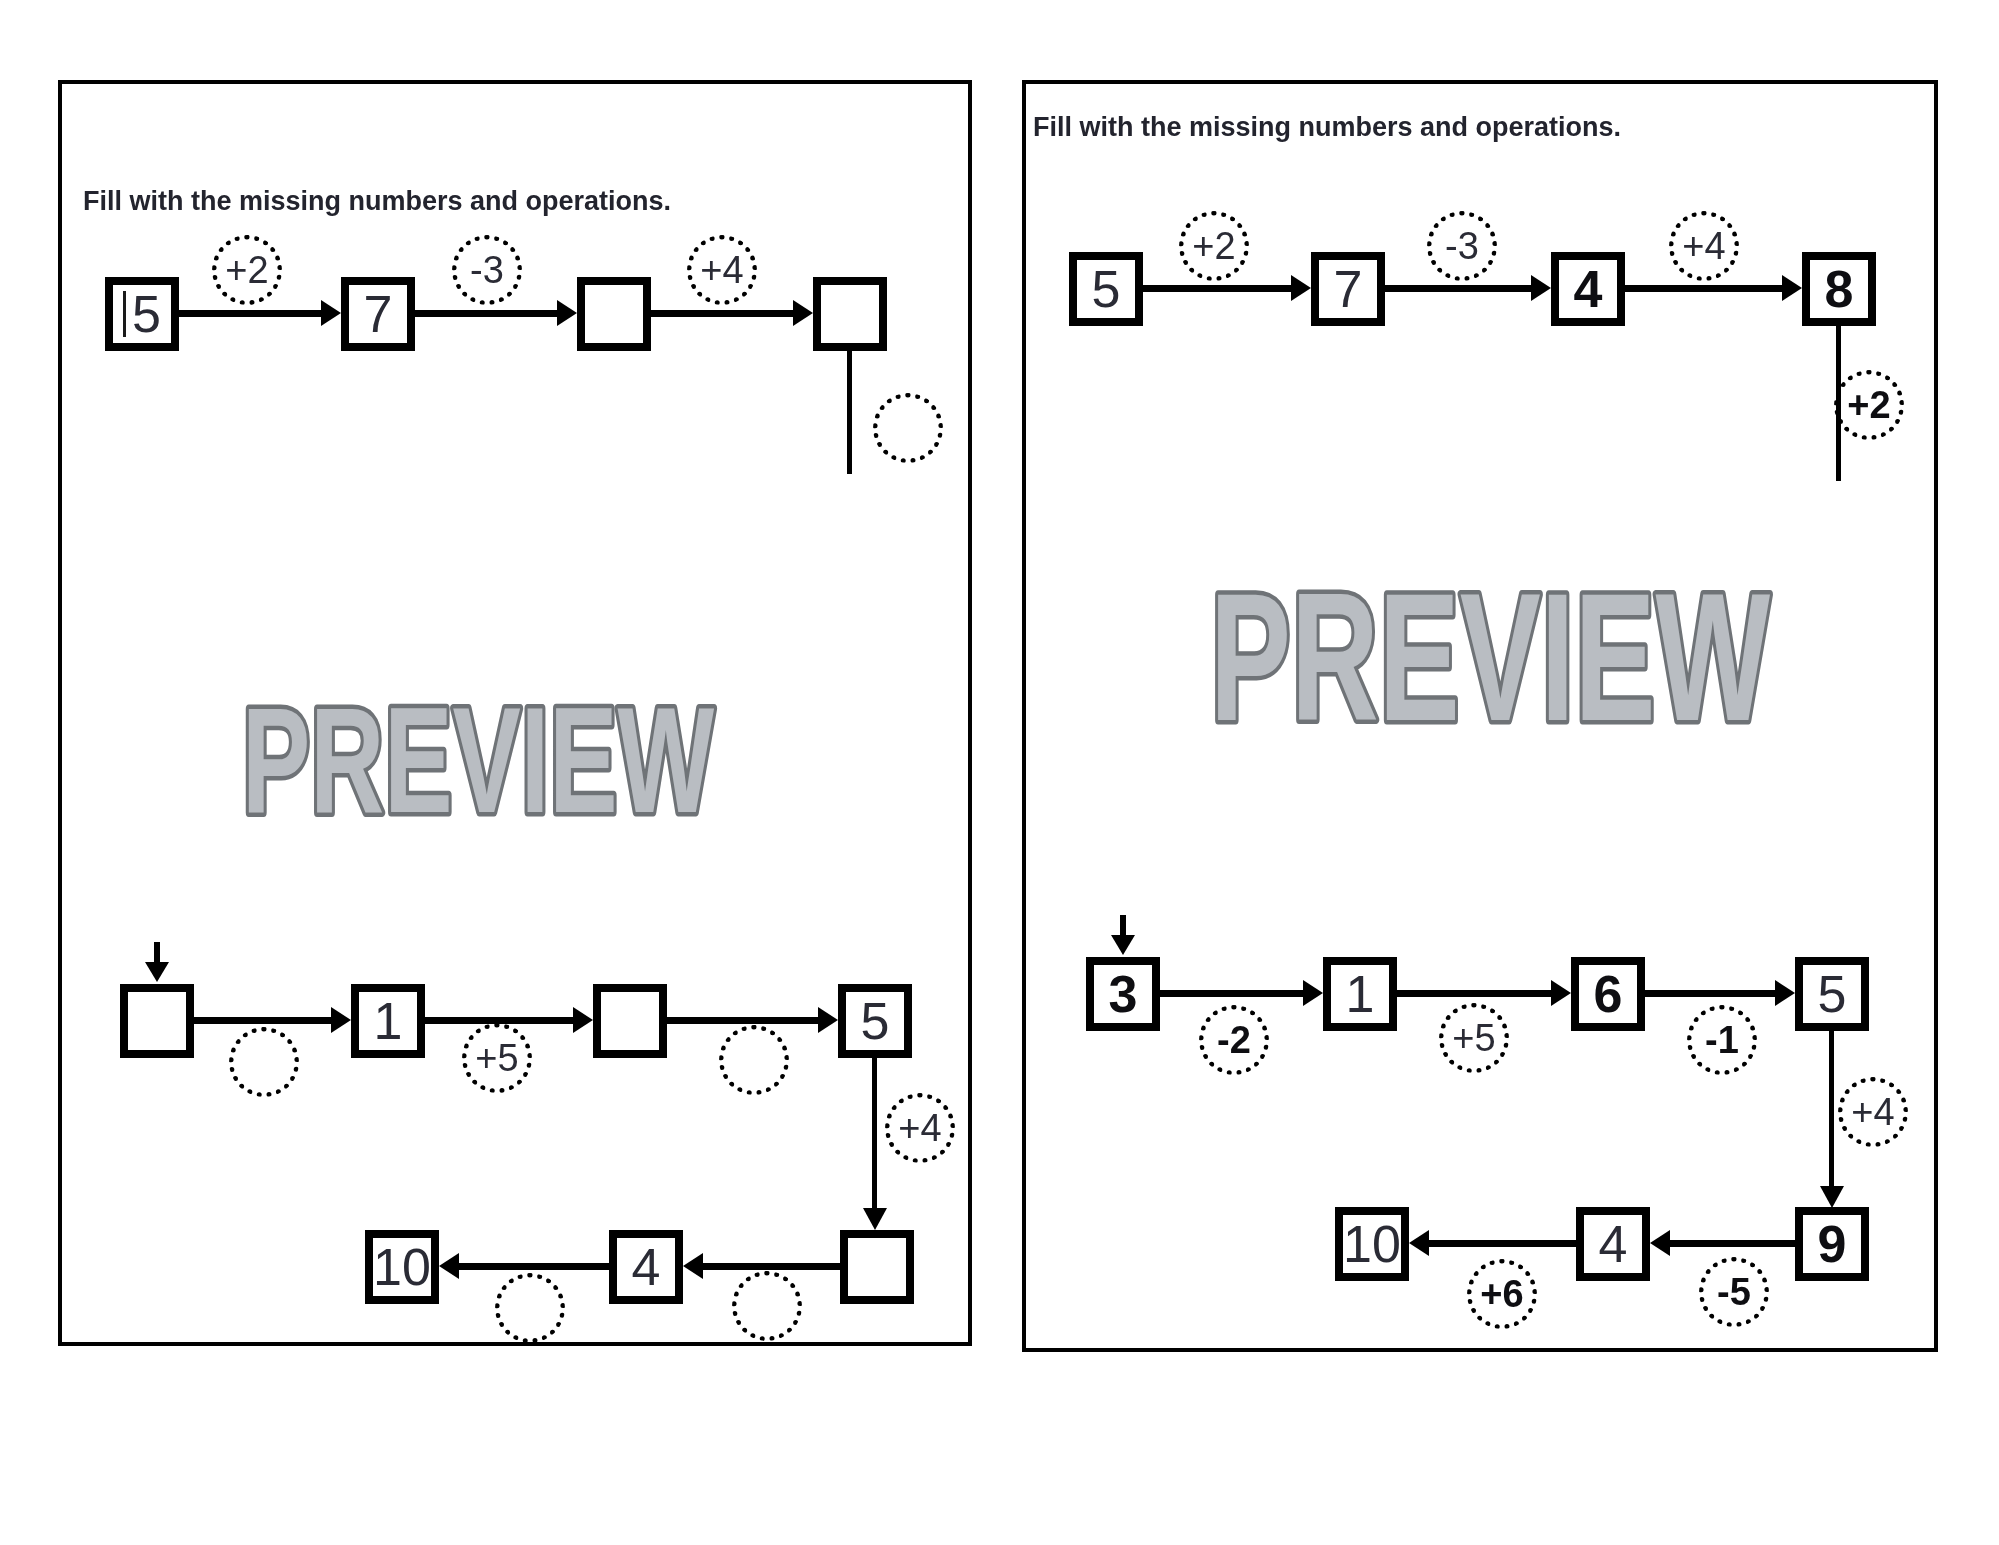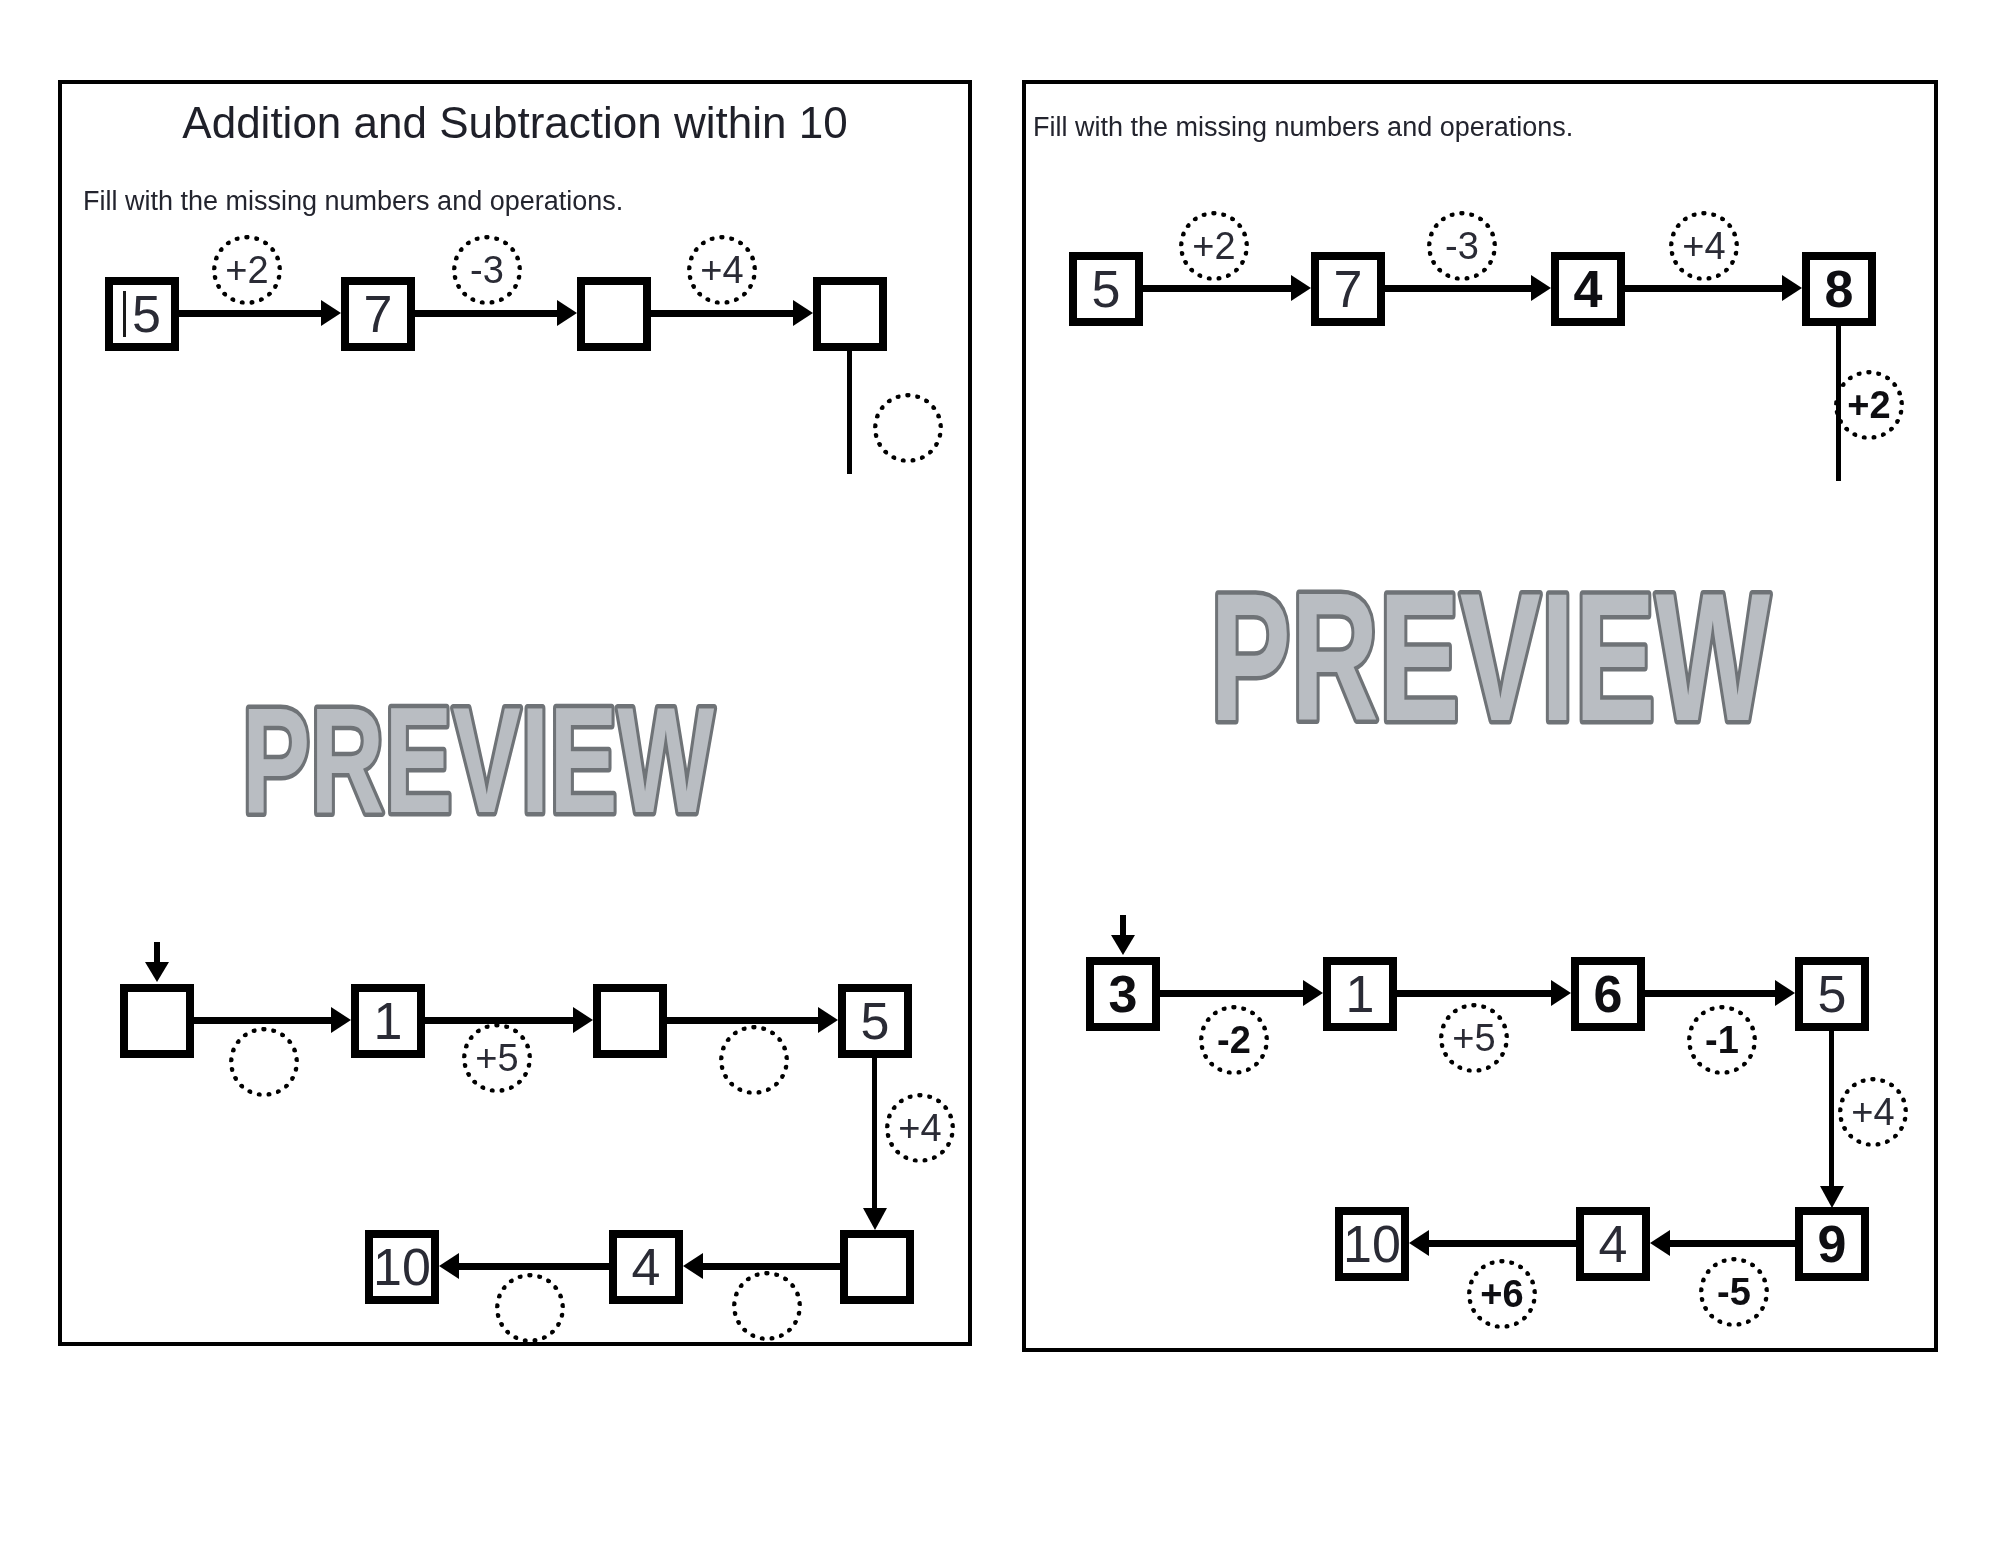"Addition and Subtraction within 10" div.title { html: <div>Addition and Subtraction within 10</div> -> none }
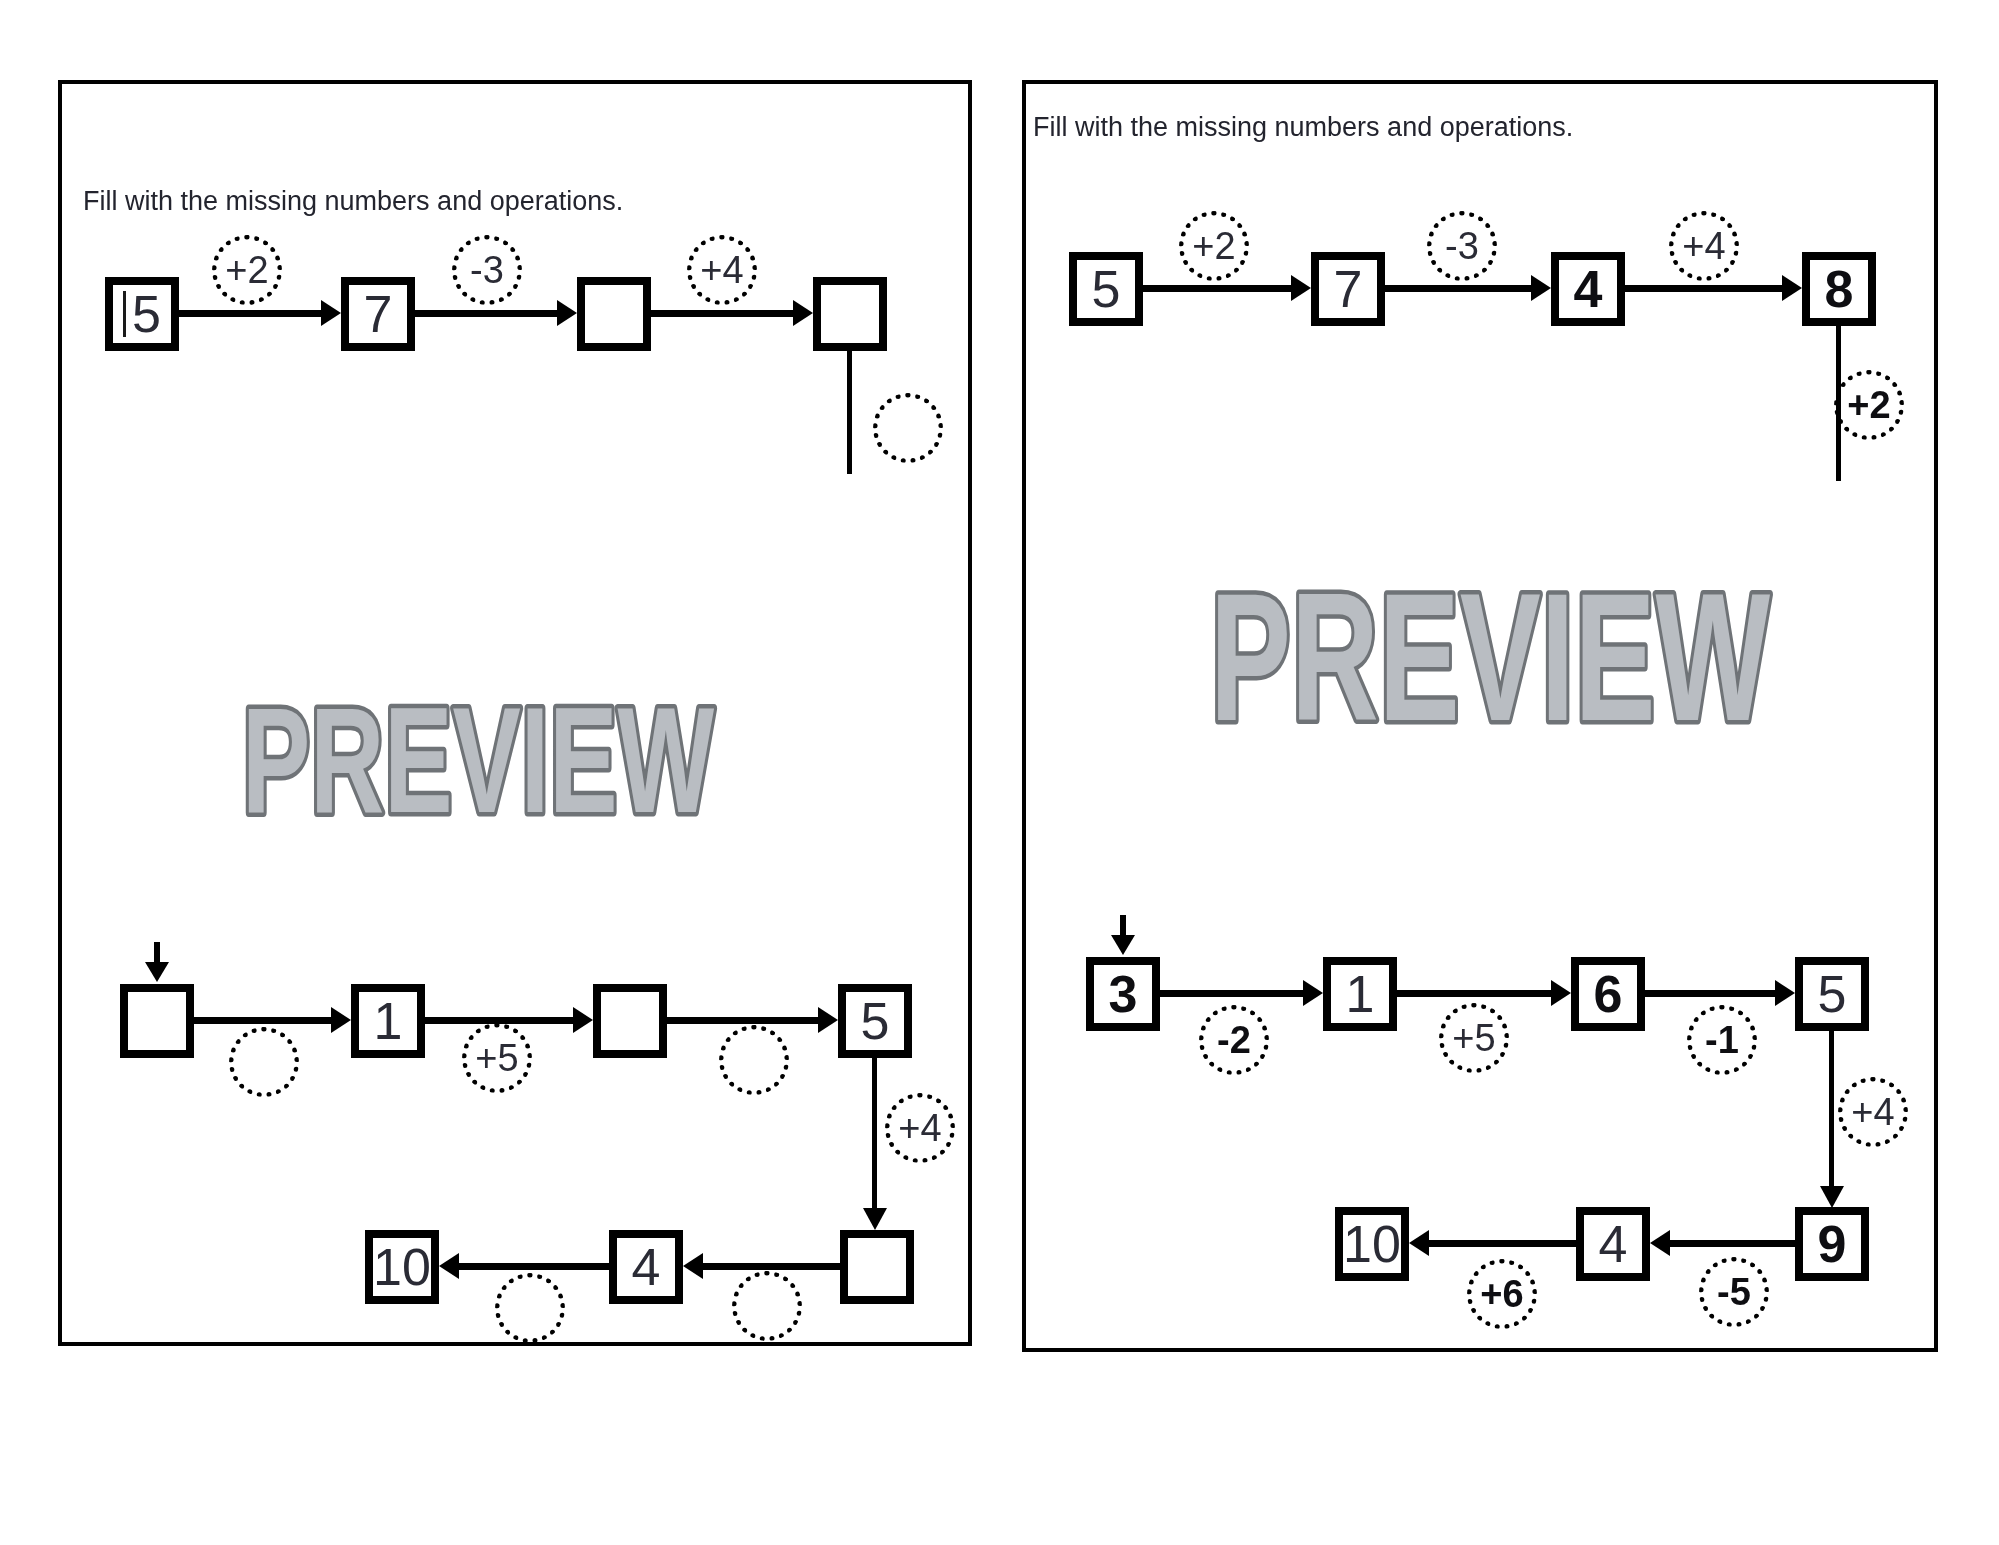"Fill with the missing numbers" .instr { font-weight: normal -> bold }
